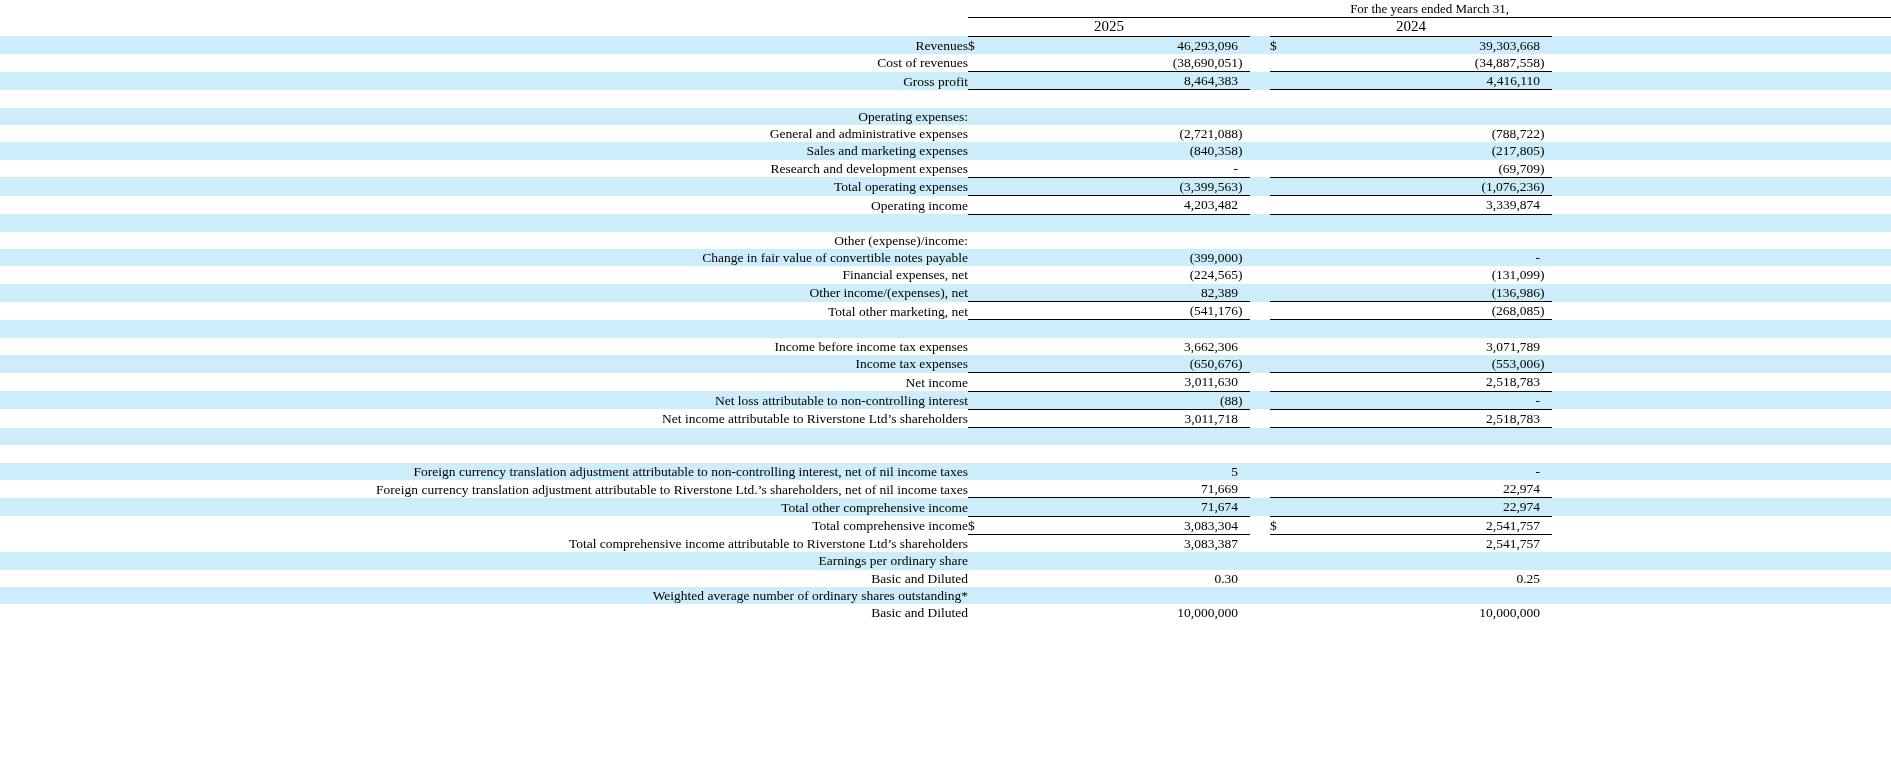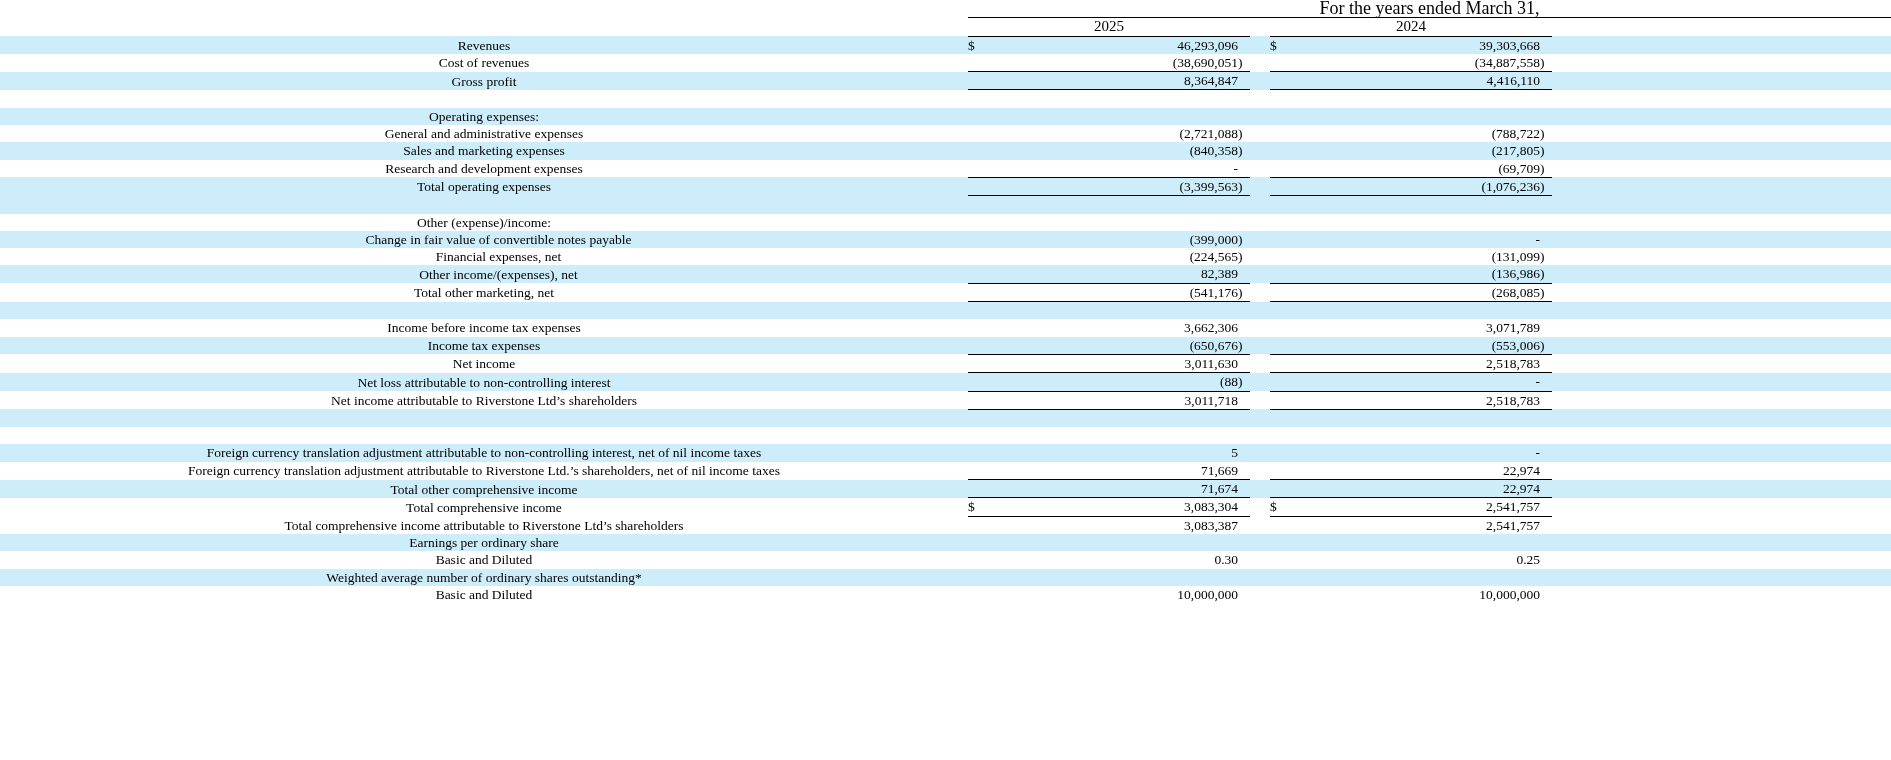"For the years ended March" .hdr-main { font-size: 18px -> 13px }
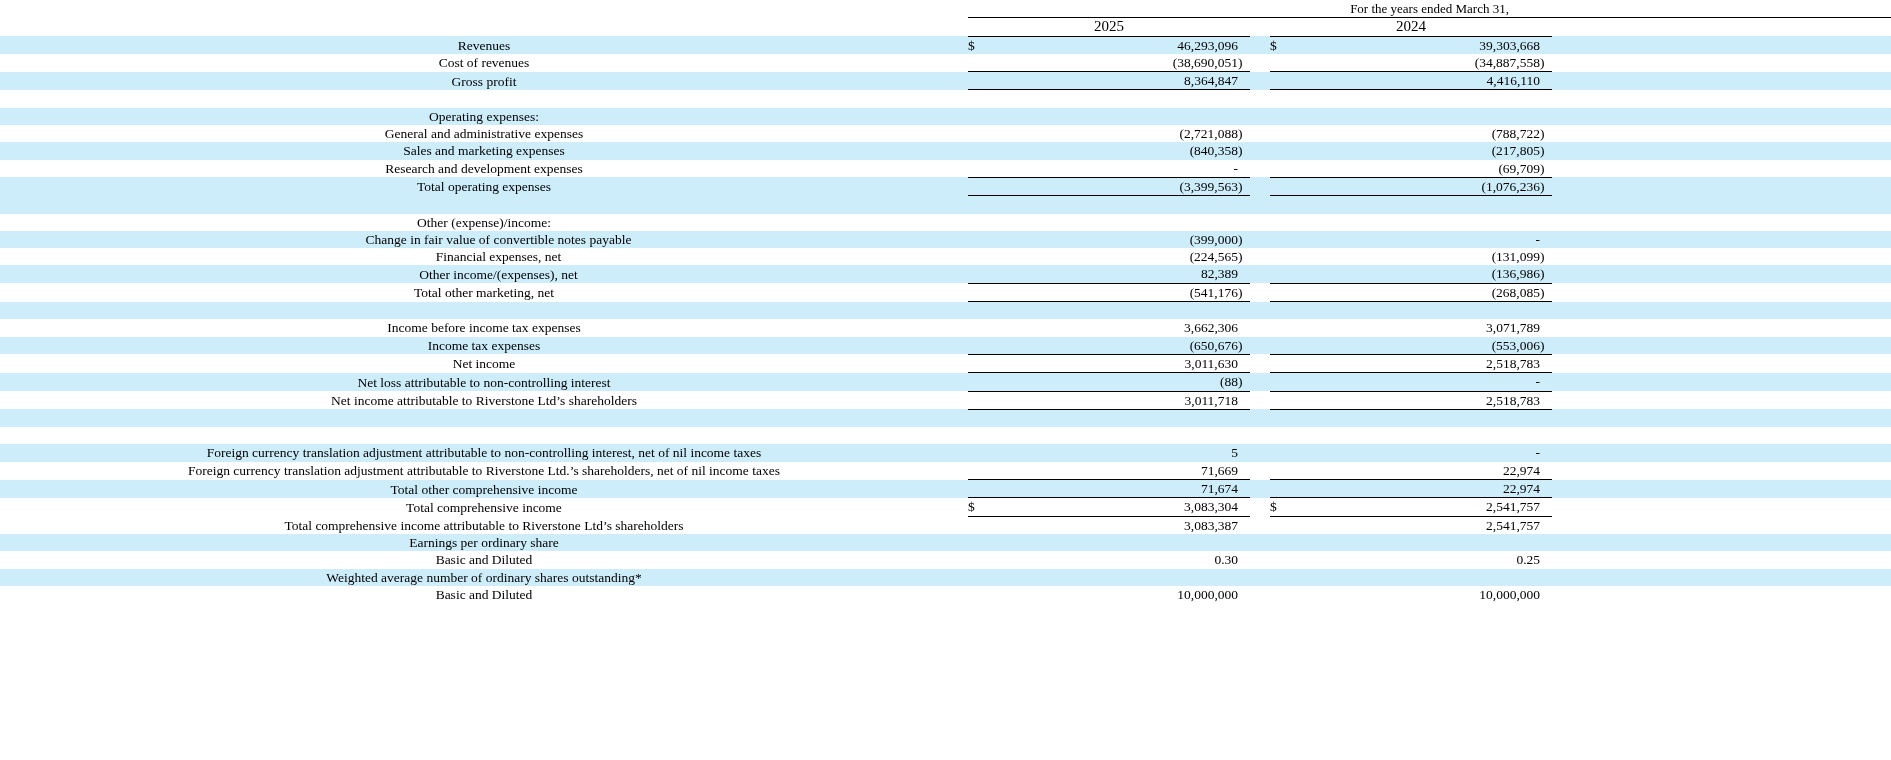"Revenues" .lbl { text-align: center -> right }
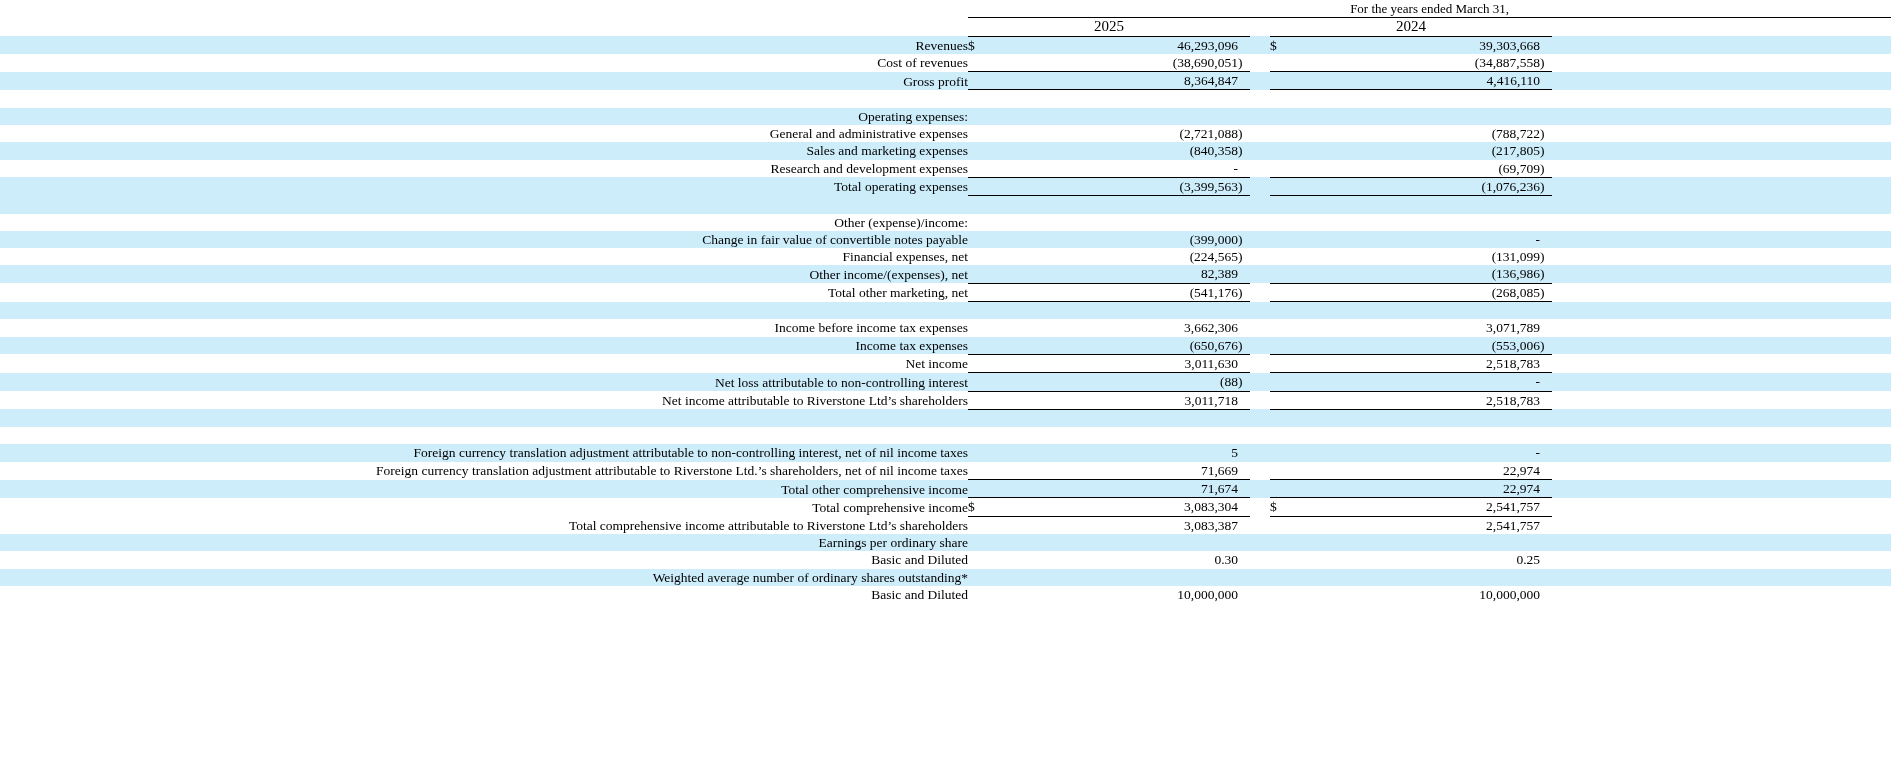"8,364,847" td.shade { text: 8,364,847 -> 8,464,383 }
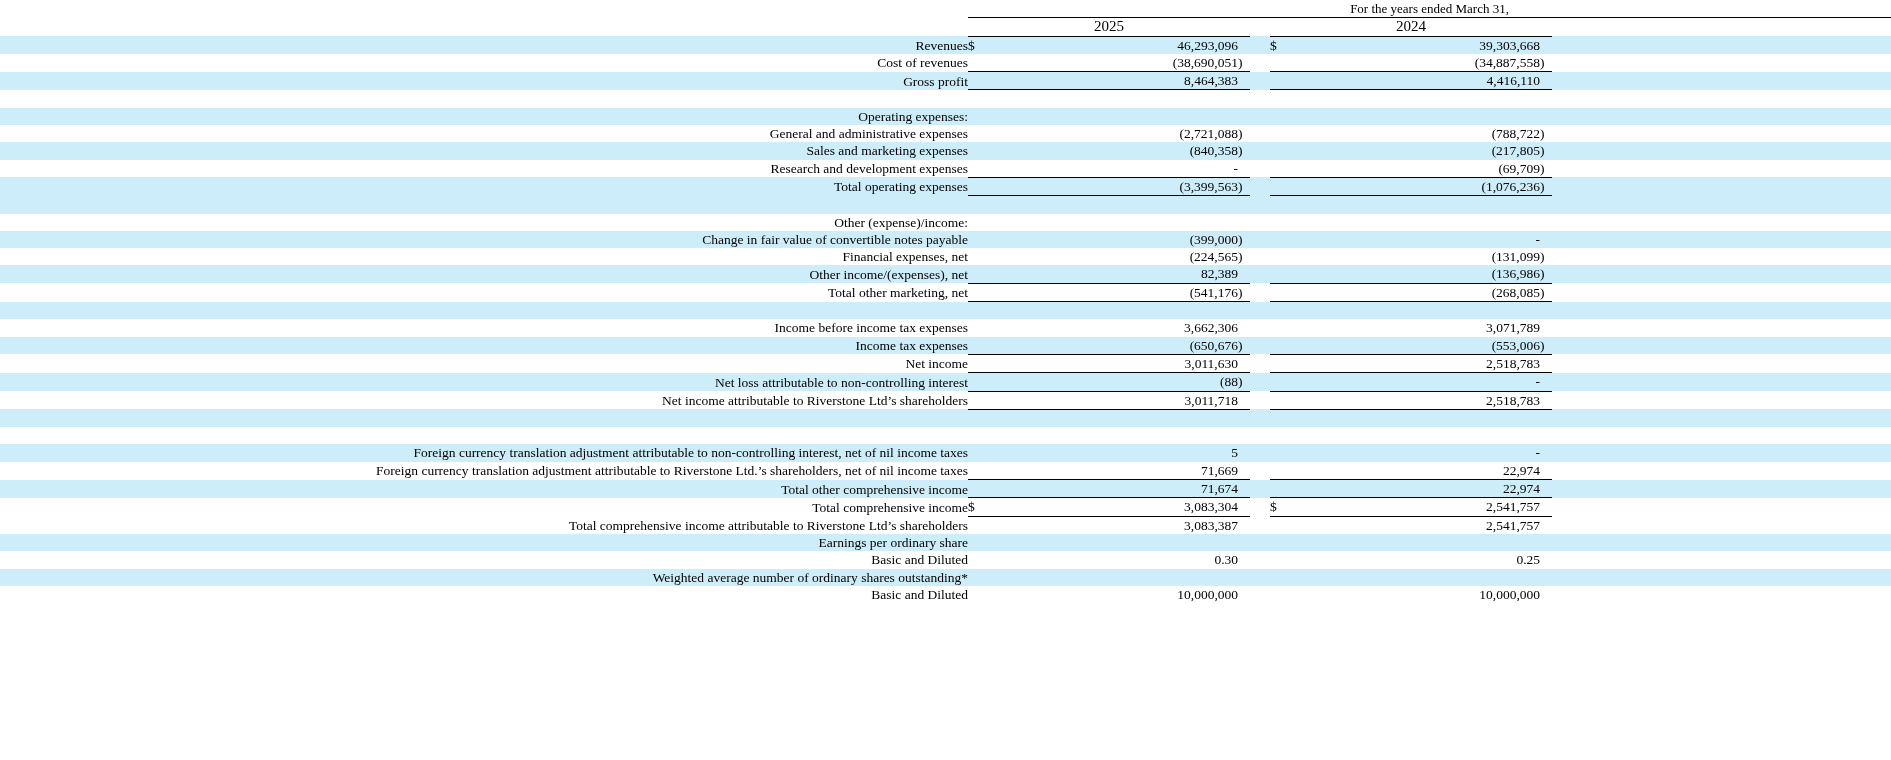"Operating income" tr { html: none -> <tr> <td>Operating income</td> <td></td> <td></td> <td>4,203,482</td> <td></td> <td></td> <td></td> <td></td> <td>3,339,874</td> <td></td> <td></td> </tr> }
